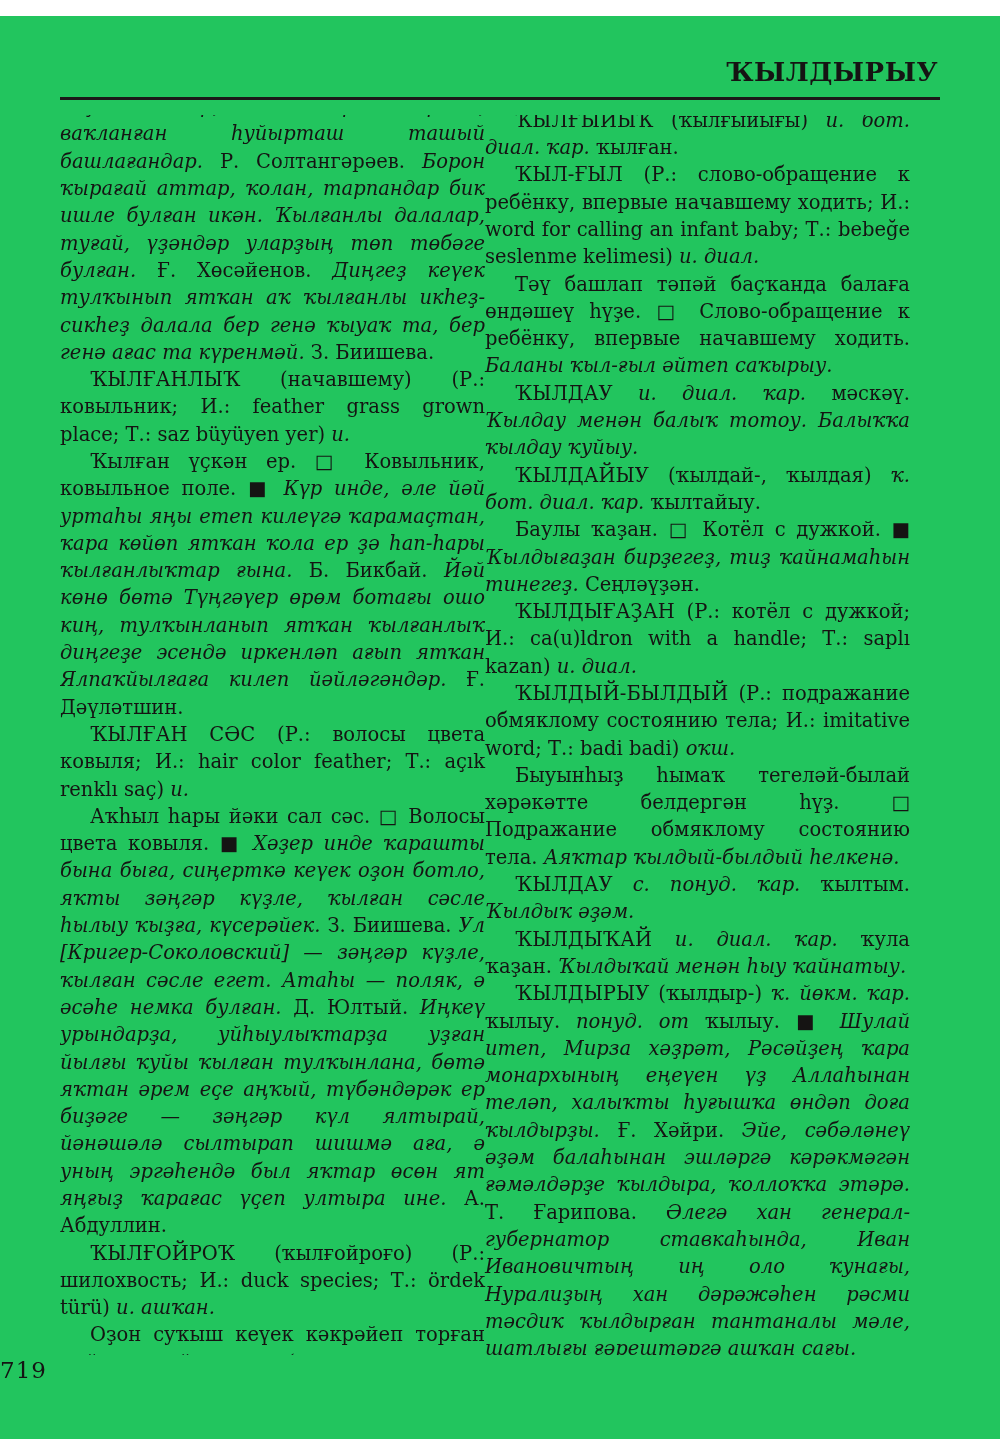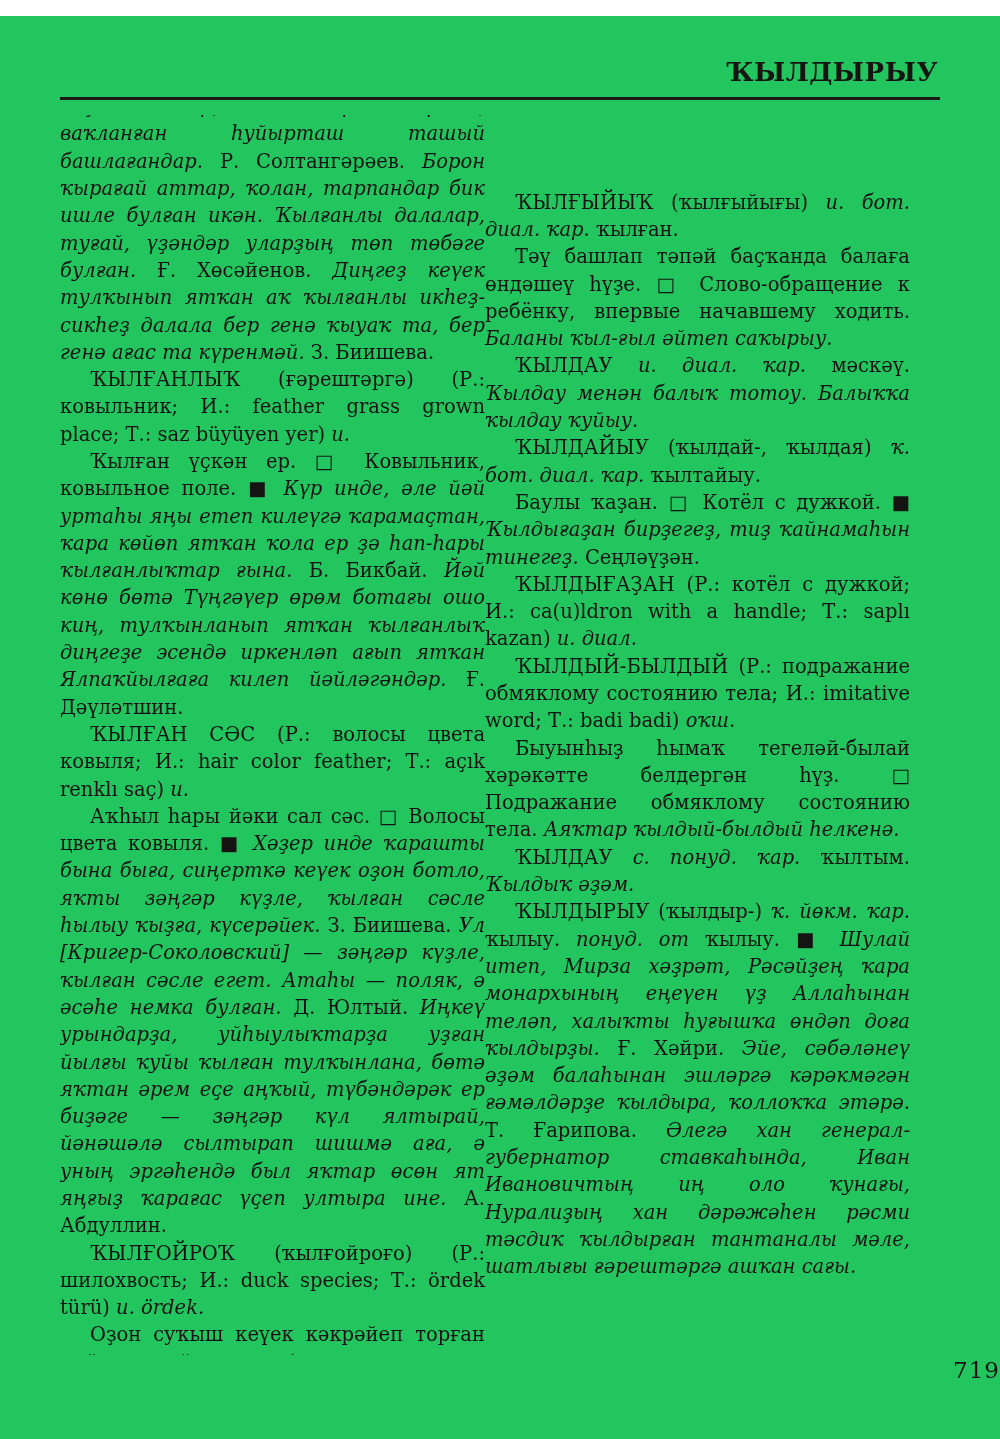"ҠЫЛ-ҒЫЛ (Р.: слово-обращение к ребёнку," p.para { html: none -> <p><span>ҠЫЛ-ҒЫЛ </span><span>(Р.: слово-обращение к ребёнку, впервые начавшему ходить; И.: word for calling an infant baby; Т.: bebeğe seslenme kelimesi) </span><span>и. диал.</span></p> }
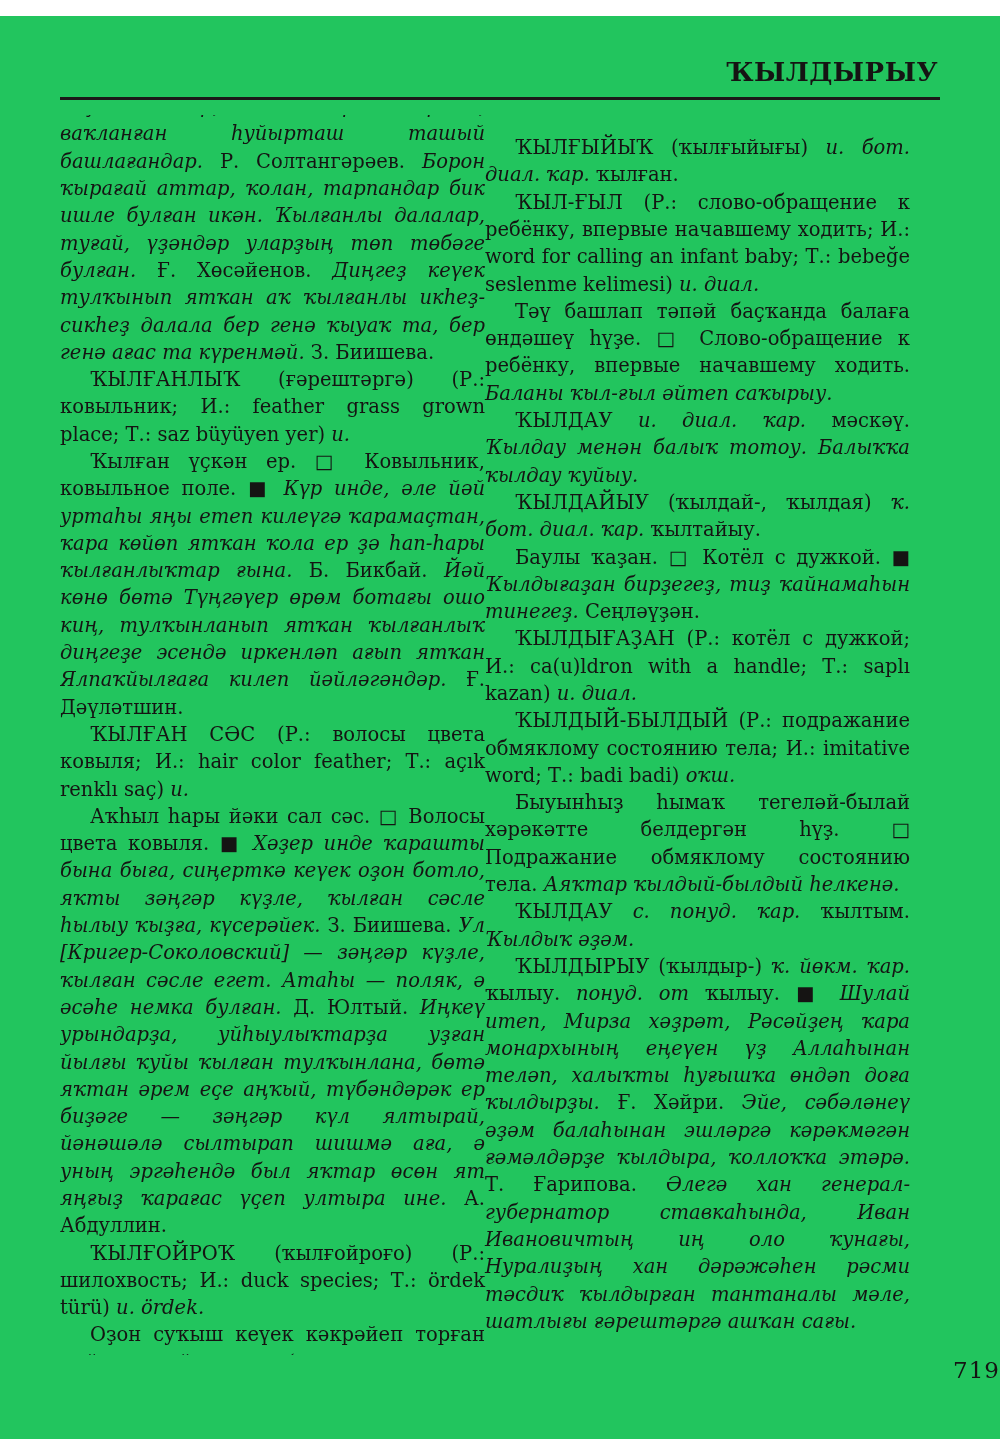"ҠЫЛҒАНЛЫҠ (ғәрештәргә)" span.seg-b { text: ғәрештәргә -> начавшему }
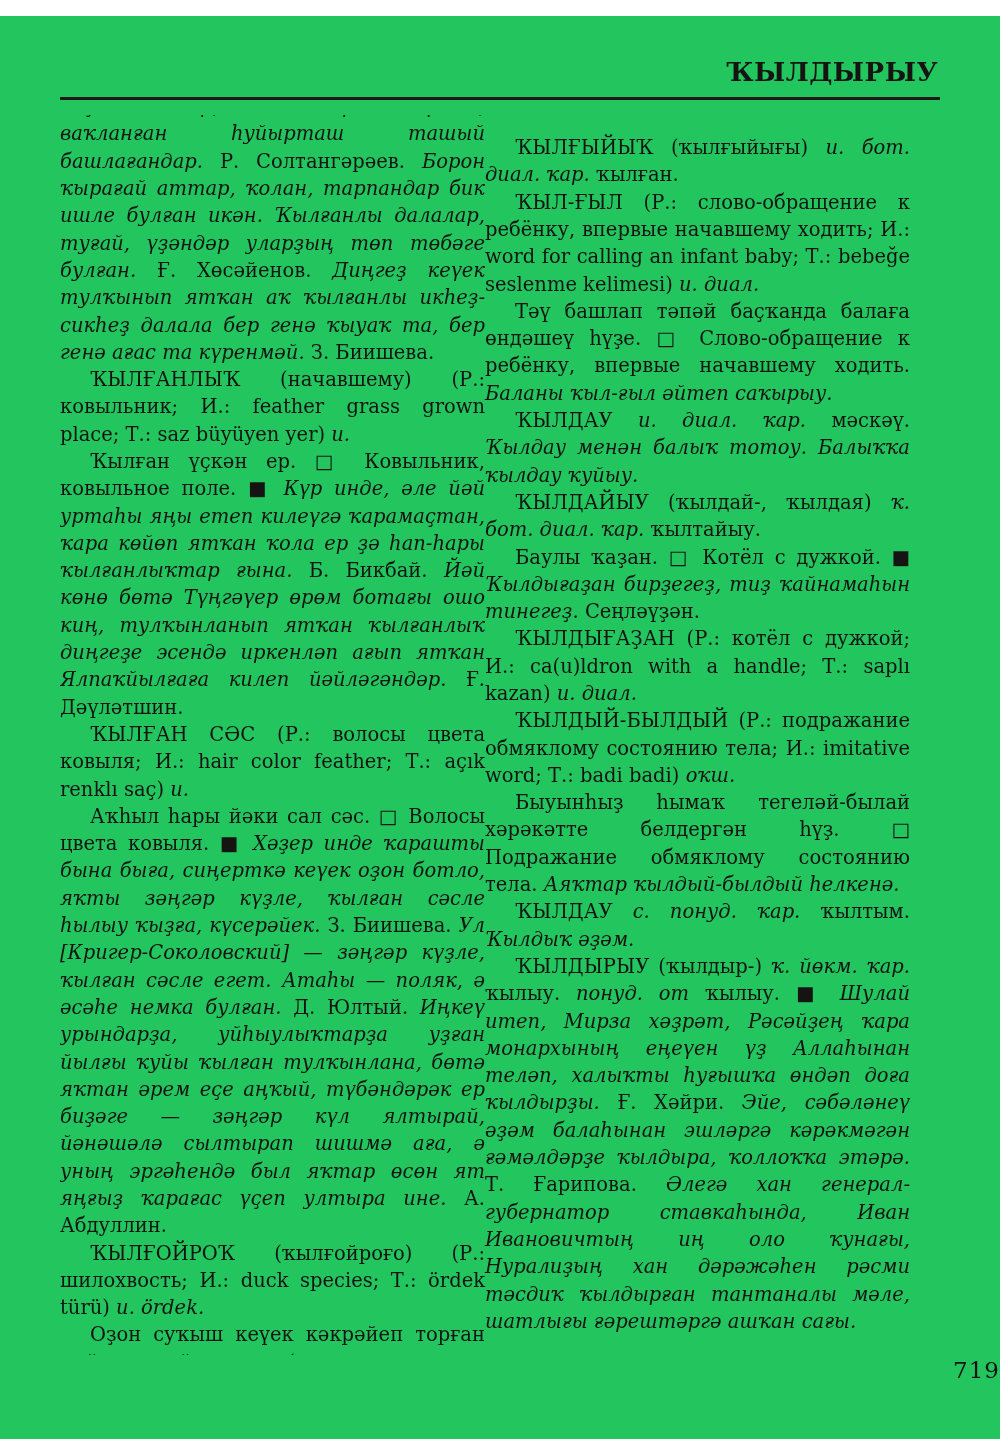"ҠЫЛДЫҠАЙ и. диал. ҡар. ҡула" p.para { html: none -> <p><span>ҠЫЛДЫҠАЙ </span><span>и. диал. ҡар. </span><span>ҡула ҡаҙан. </span><span>Ҡылдыҡай менән һыу ҡайнатыу.</span></p> }
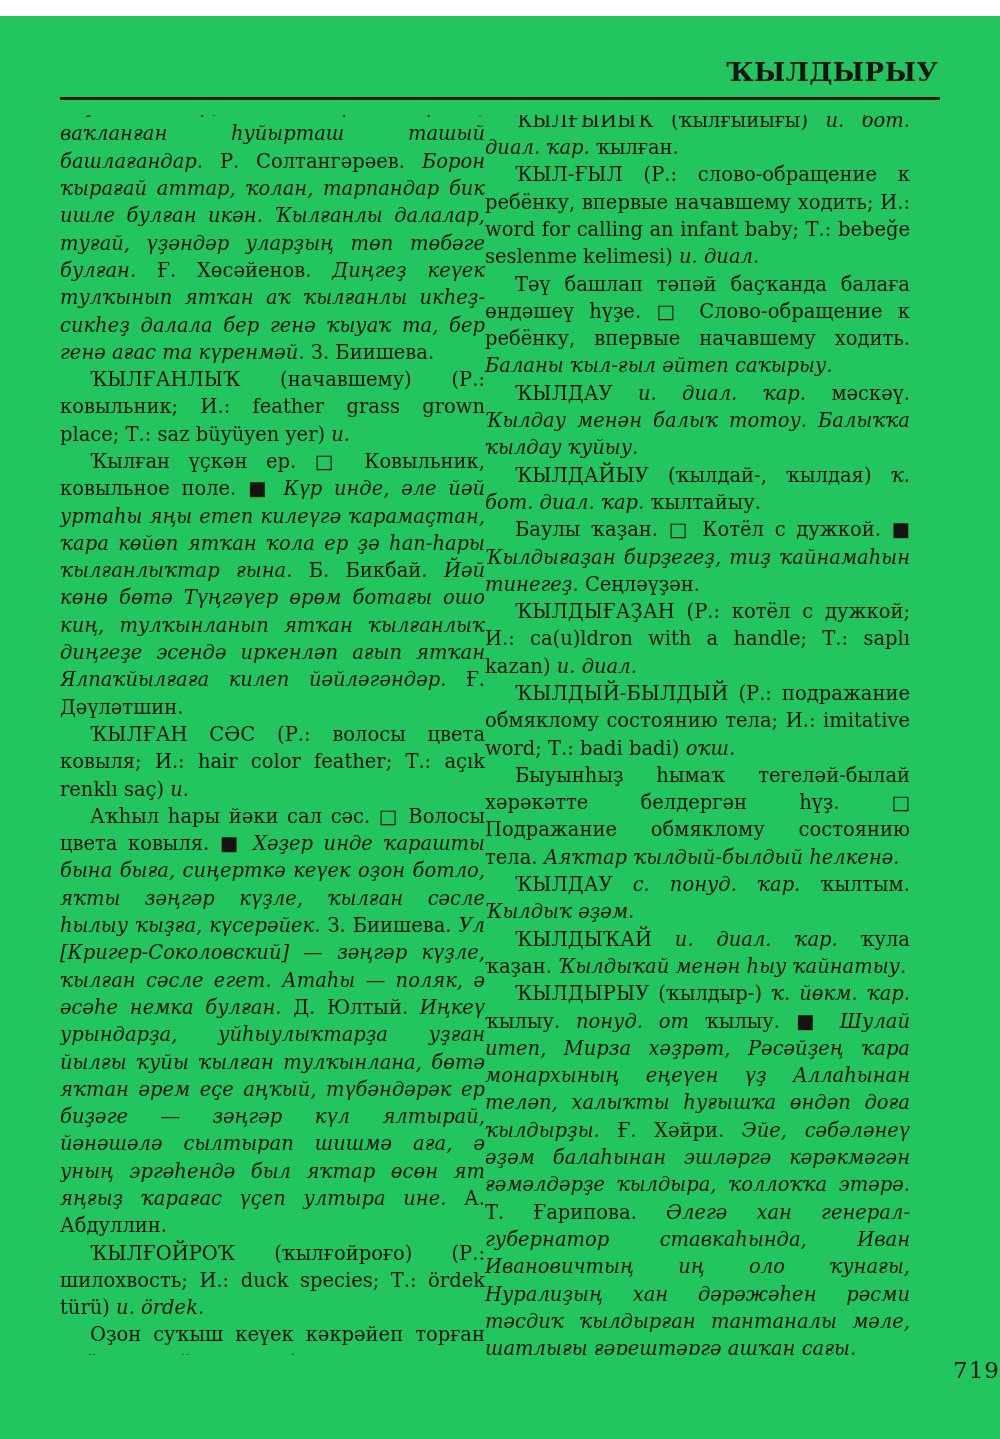"и. ördek." span.seg-i { text: ördek -> ашҡан }
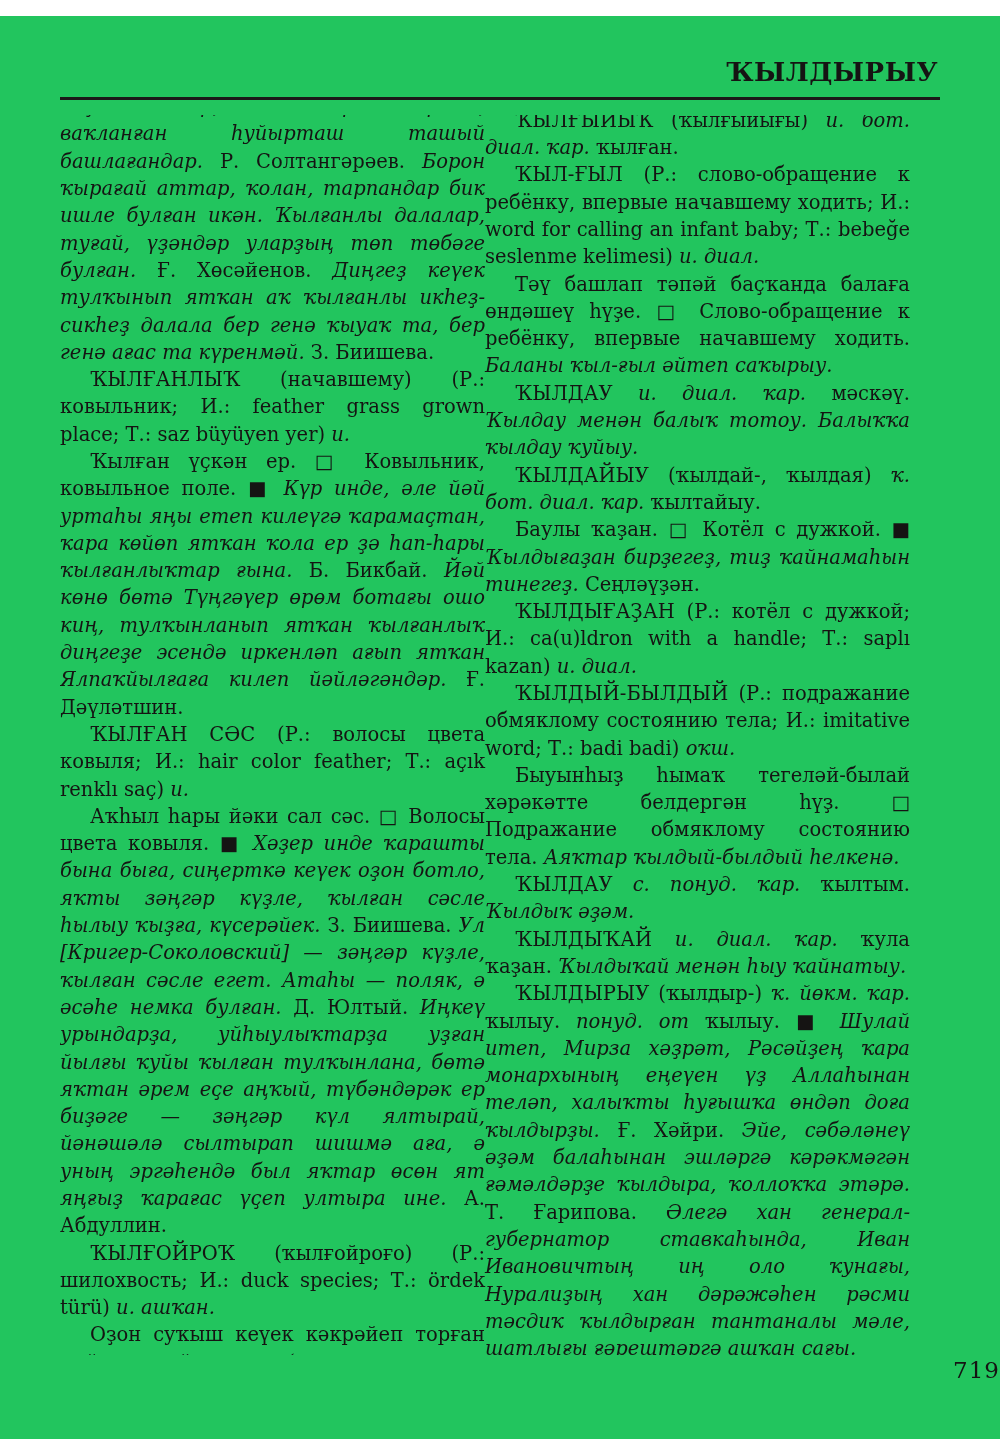"719" .page-number { text-align: right -> left }
